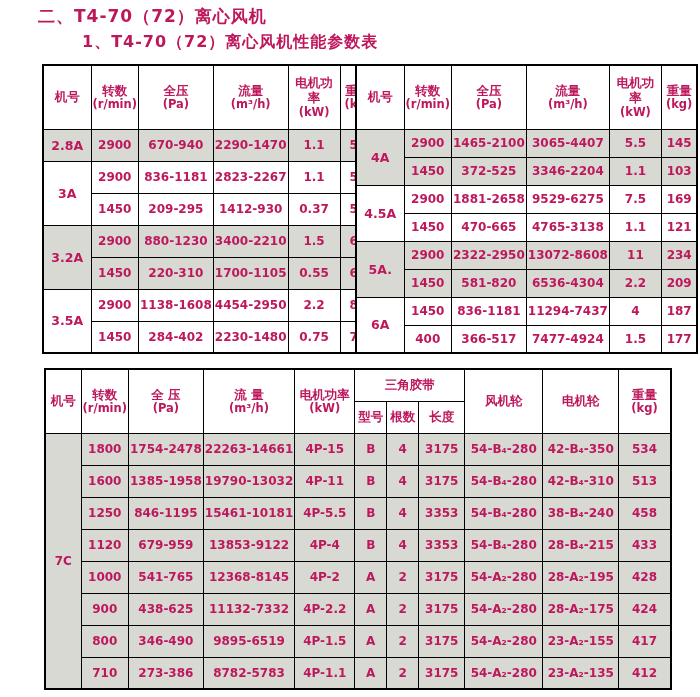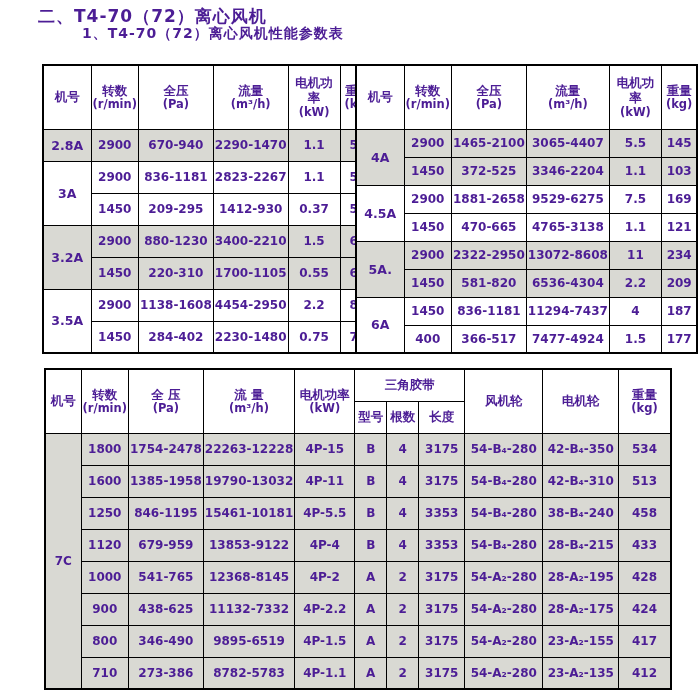"二、T4-70（72）离心风机" #page { color: #4c1d95 -> #be185d }
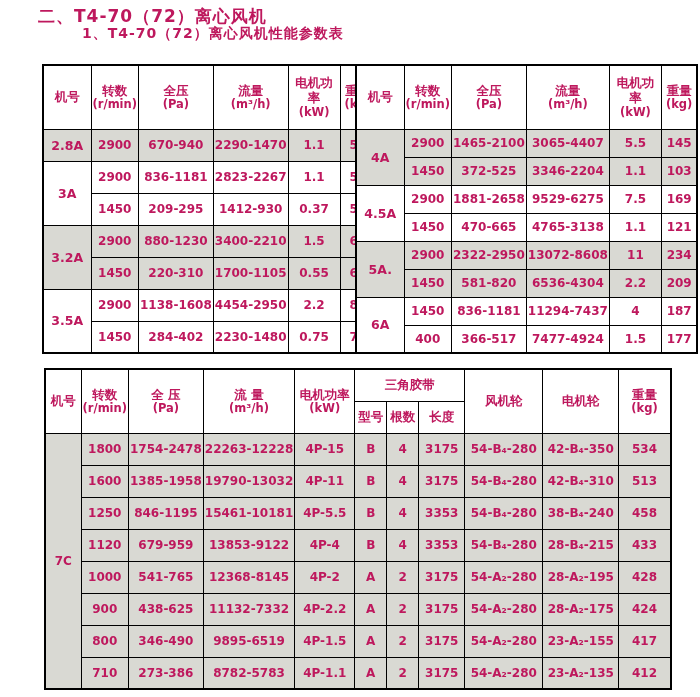"1、T4-70（72）离心风机性能参数表" #doc-subtitle { font-size: 14px -> 16px; top: 25px -> 32px }
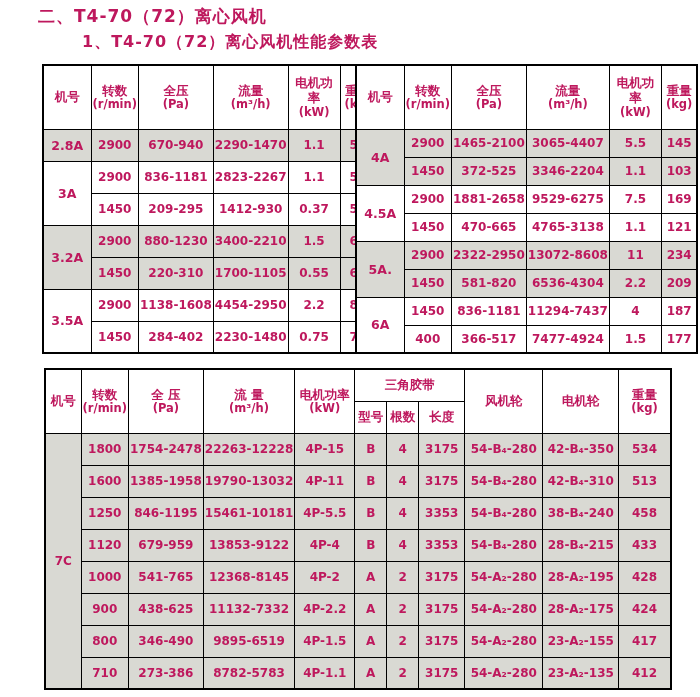"22263-12228" td { text: 22263-12228 -> 22263-14661 }
